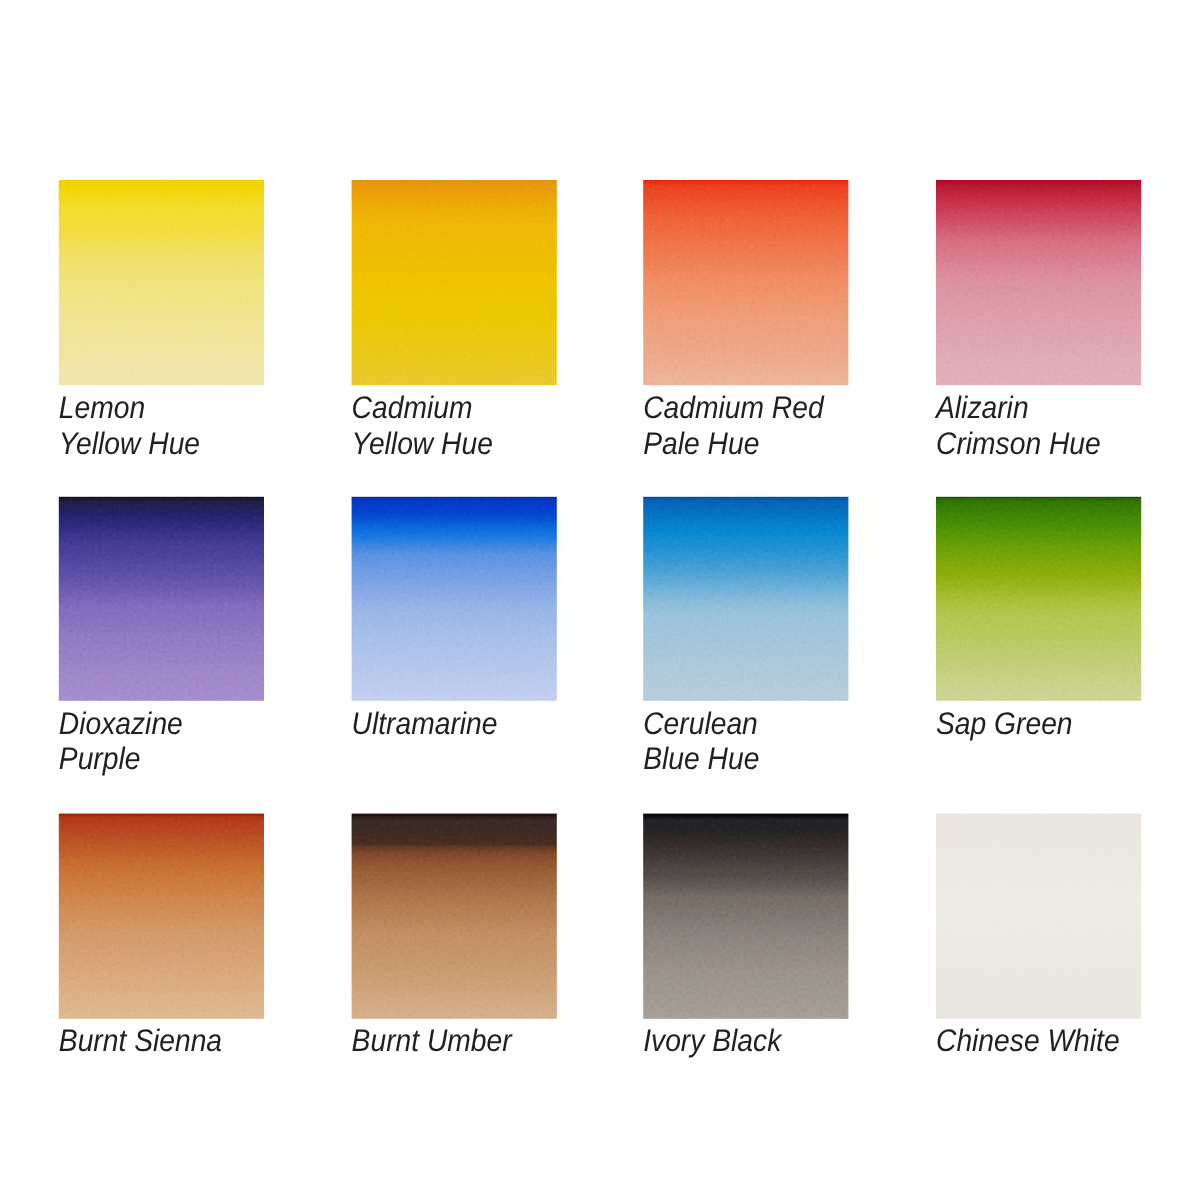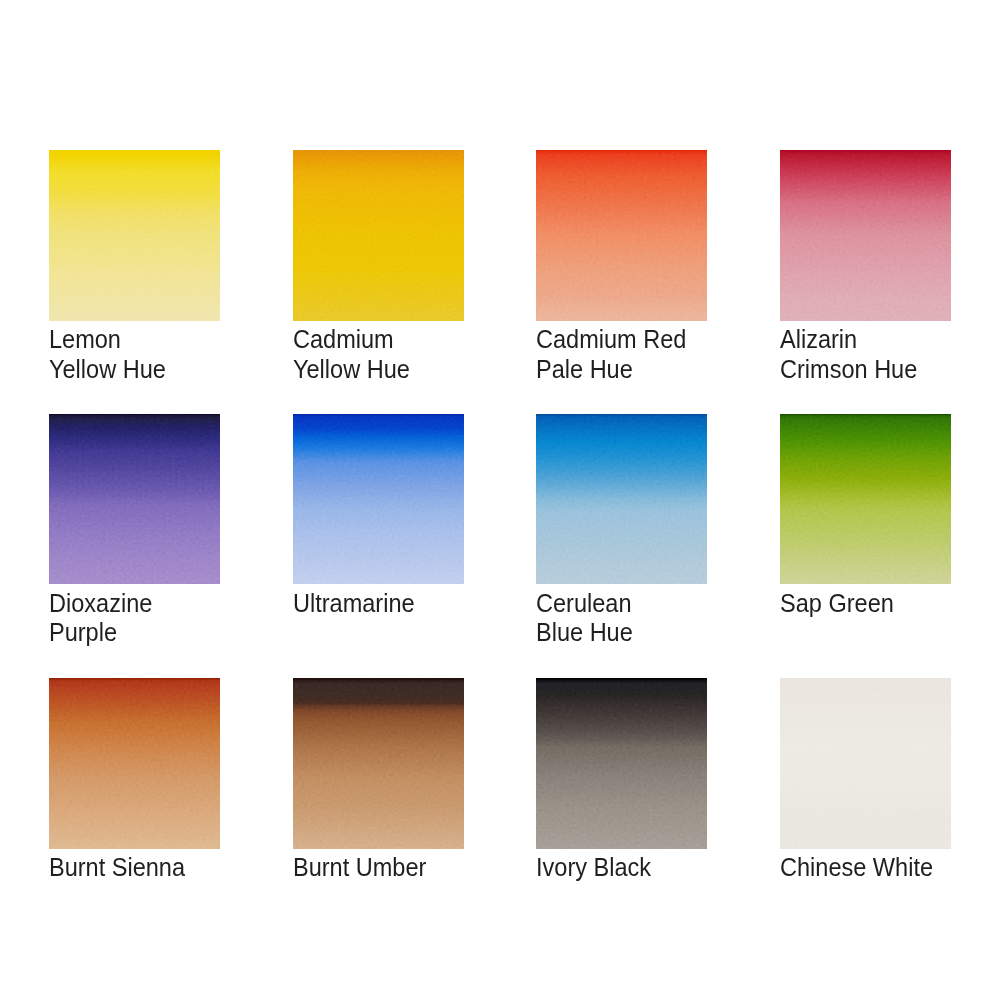"Lemon" #sheet { font-style: none -> italic }
